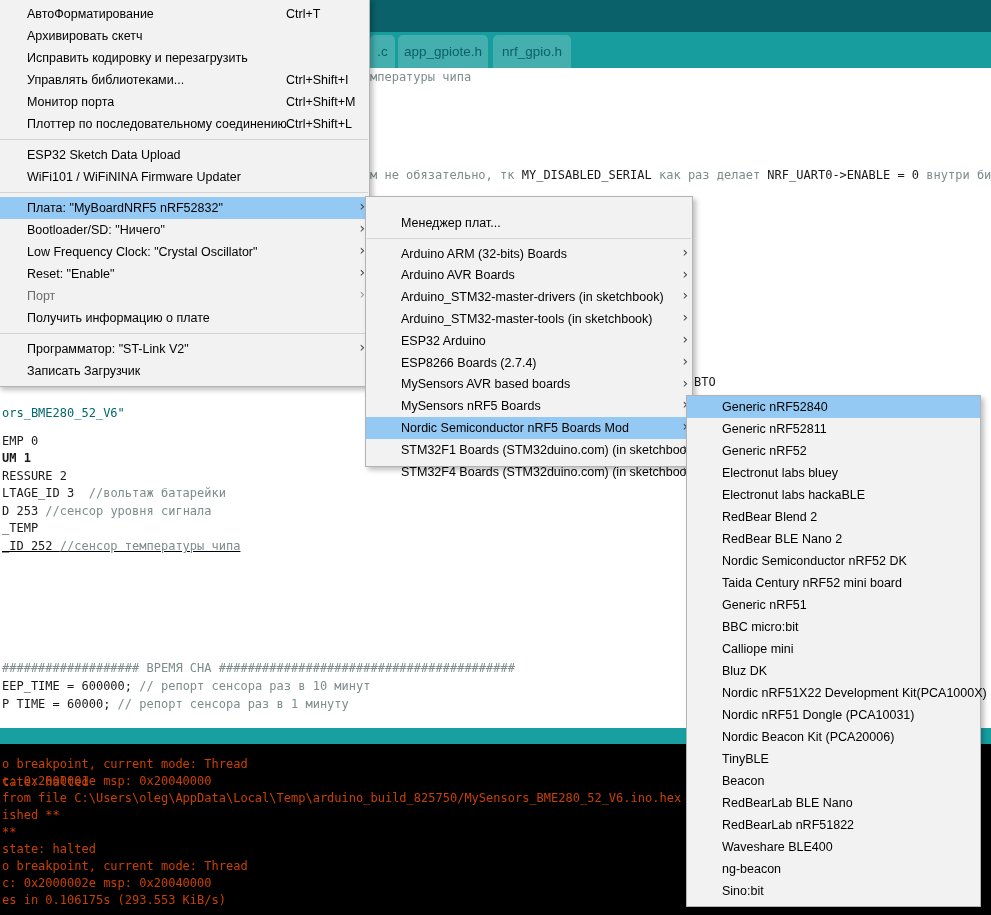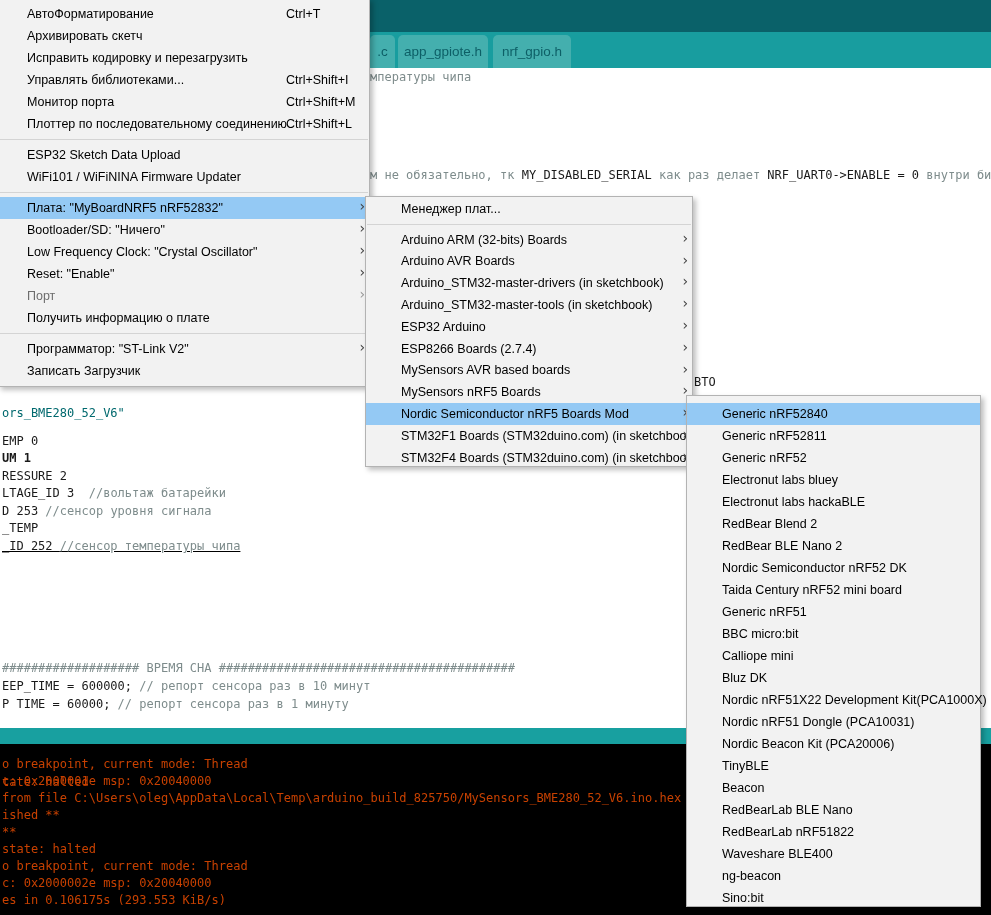"Менеджер плат..." #boards-menu { padding-top: 1px -> 15px }
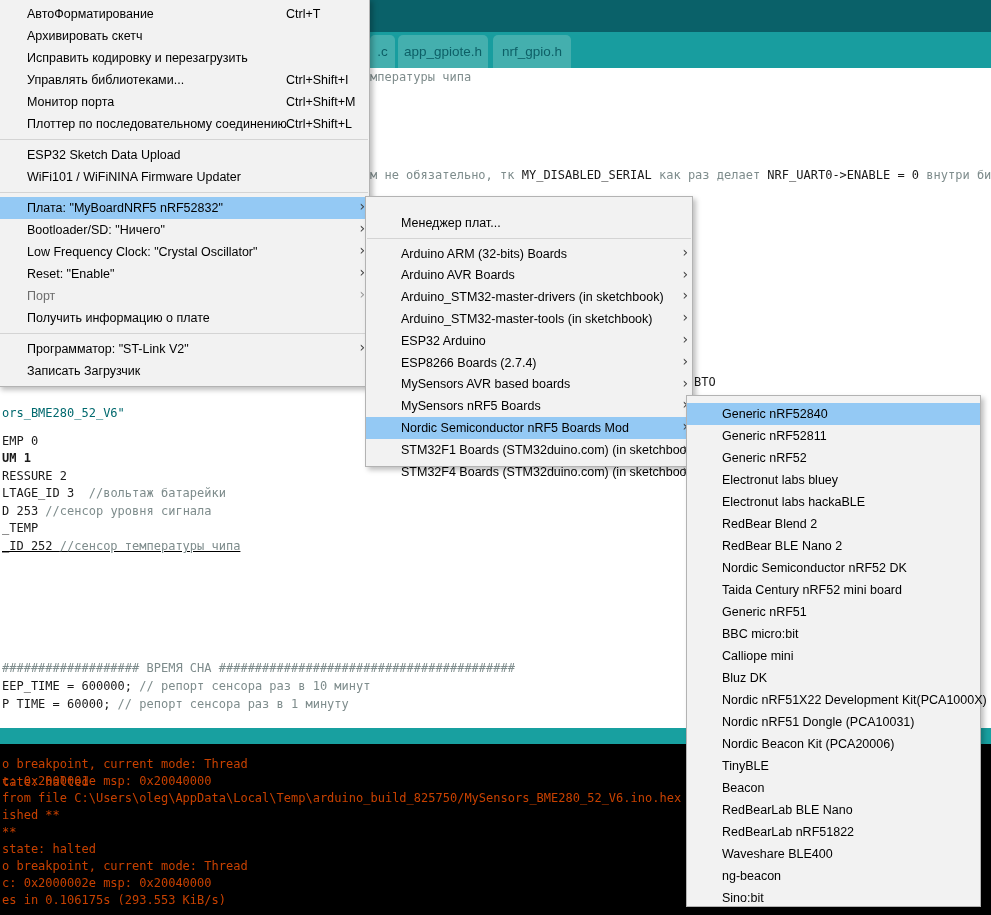"Generic nRF52840" #nordic-menu { padding-top: 7px -> 0 }
